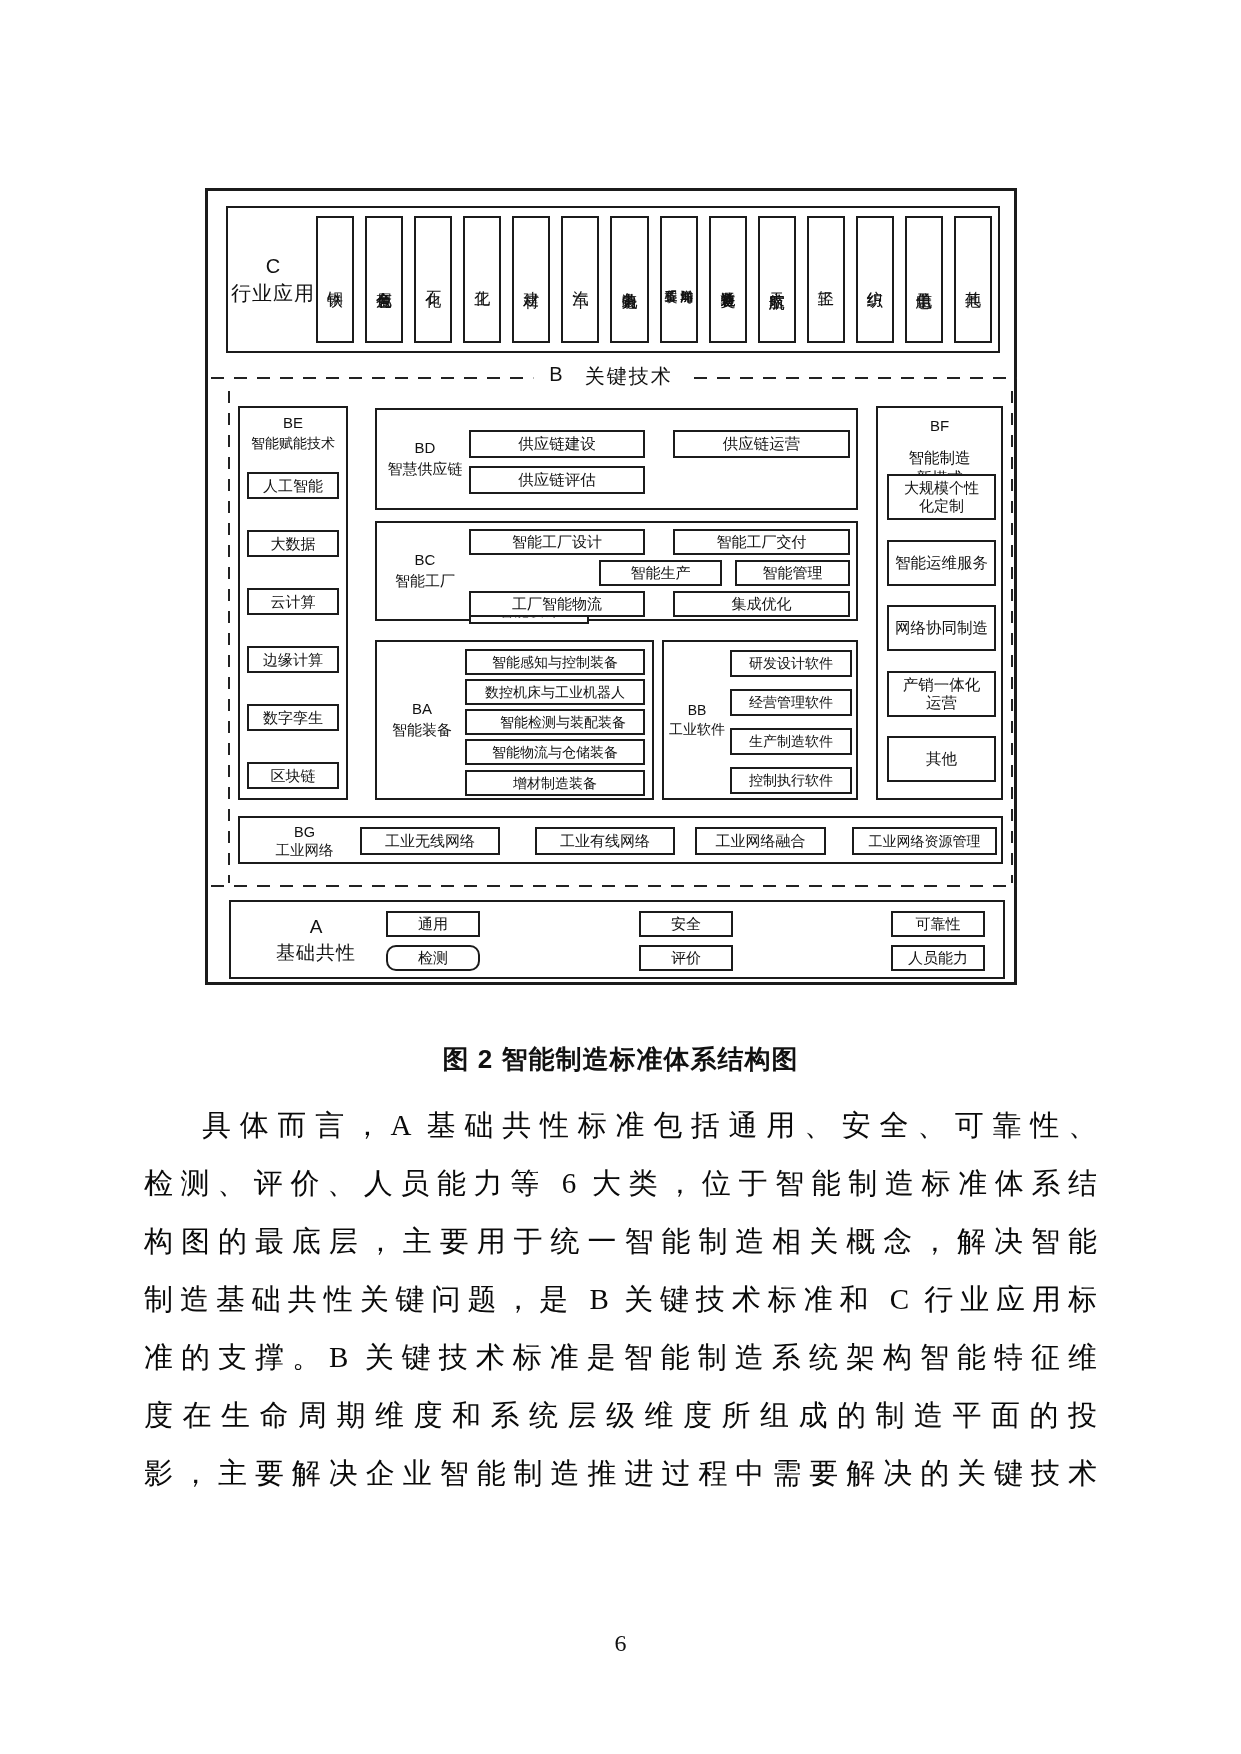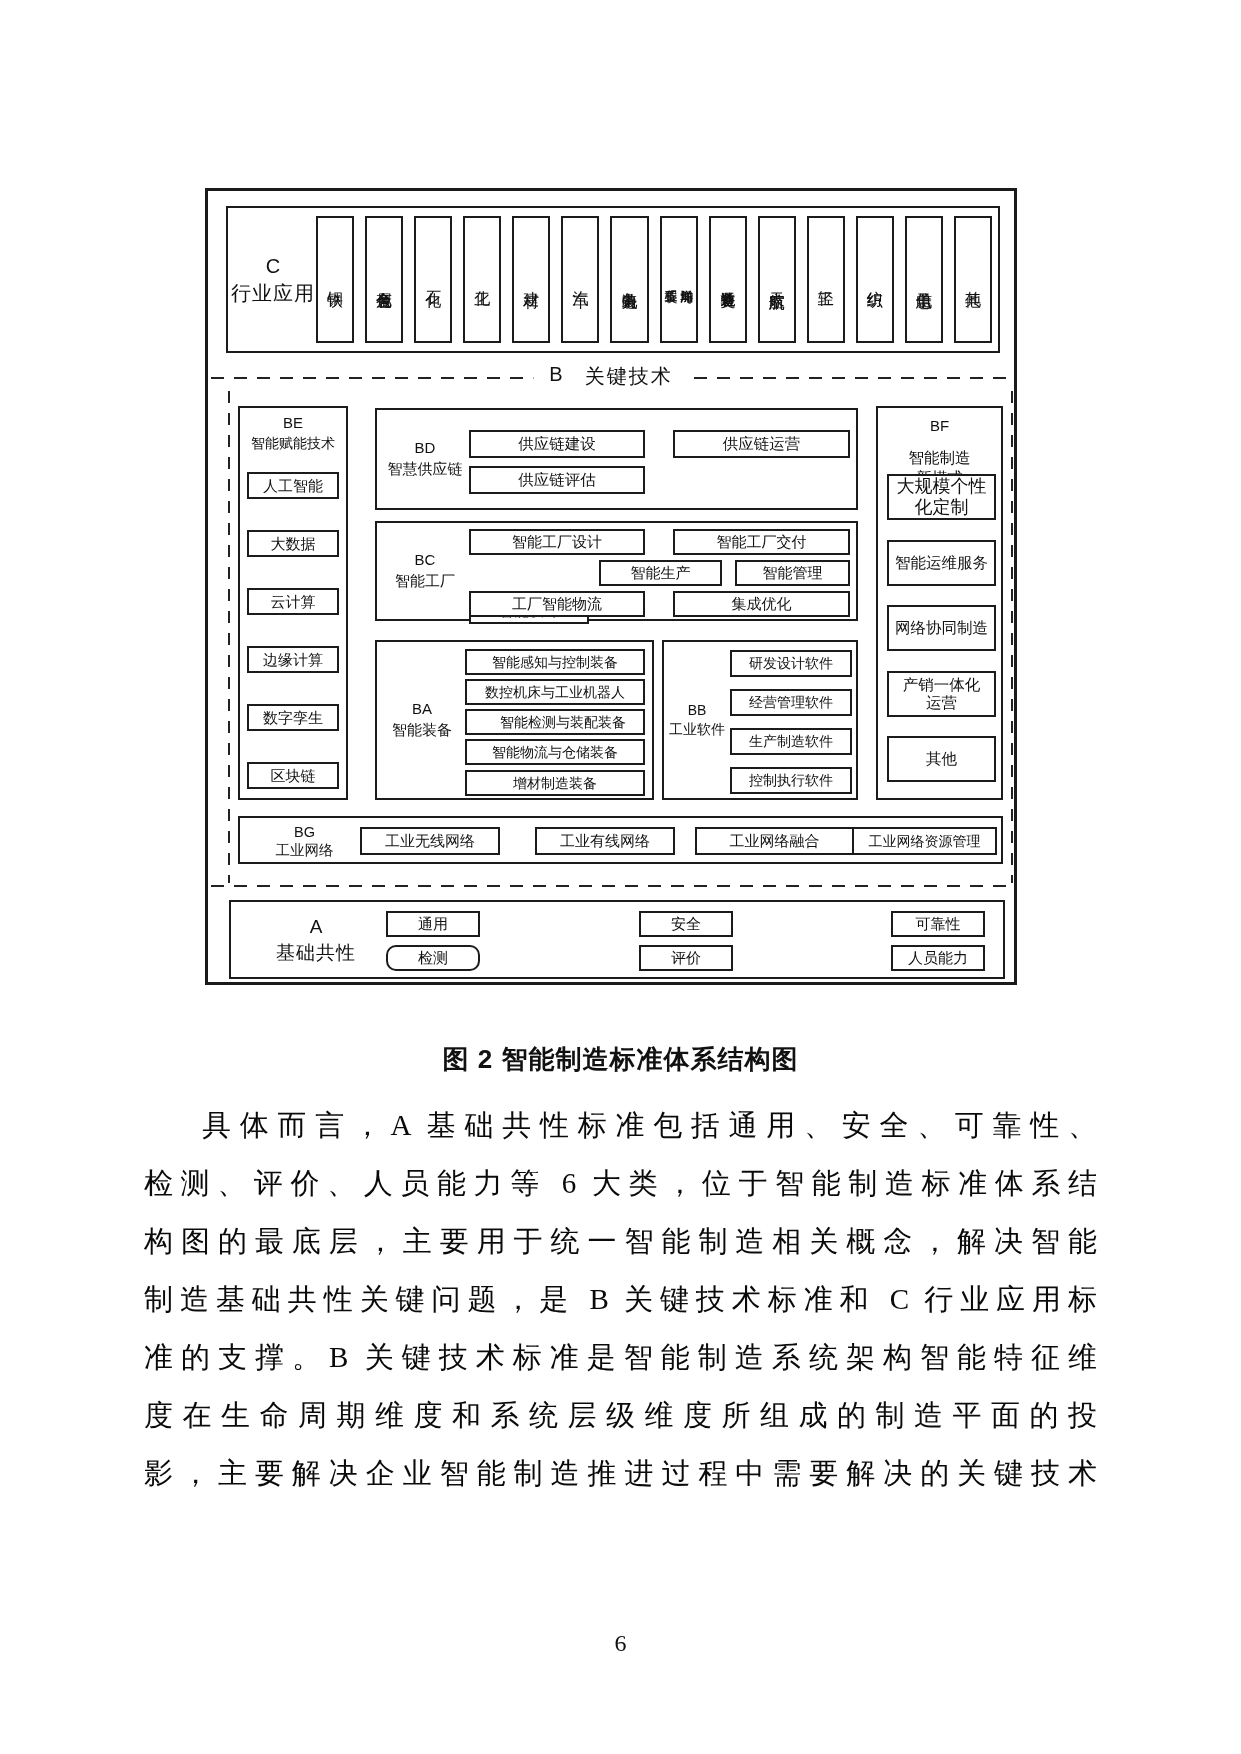"大规模个性" div.cell { font-size: 18px -> 15px }
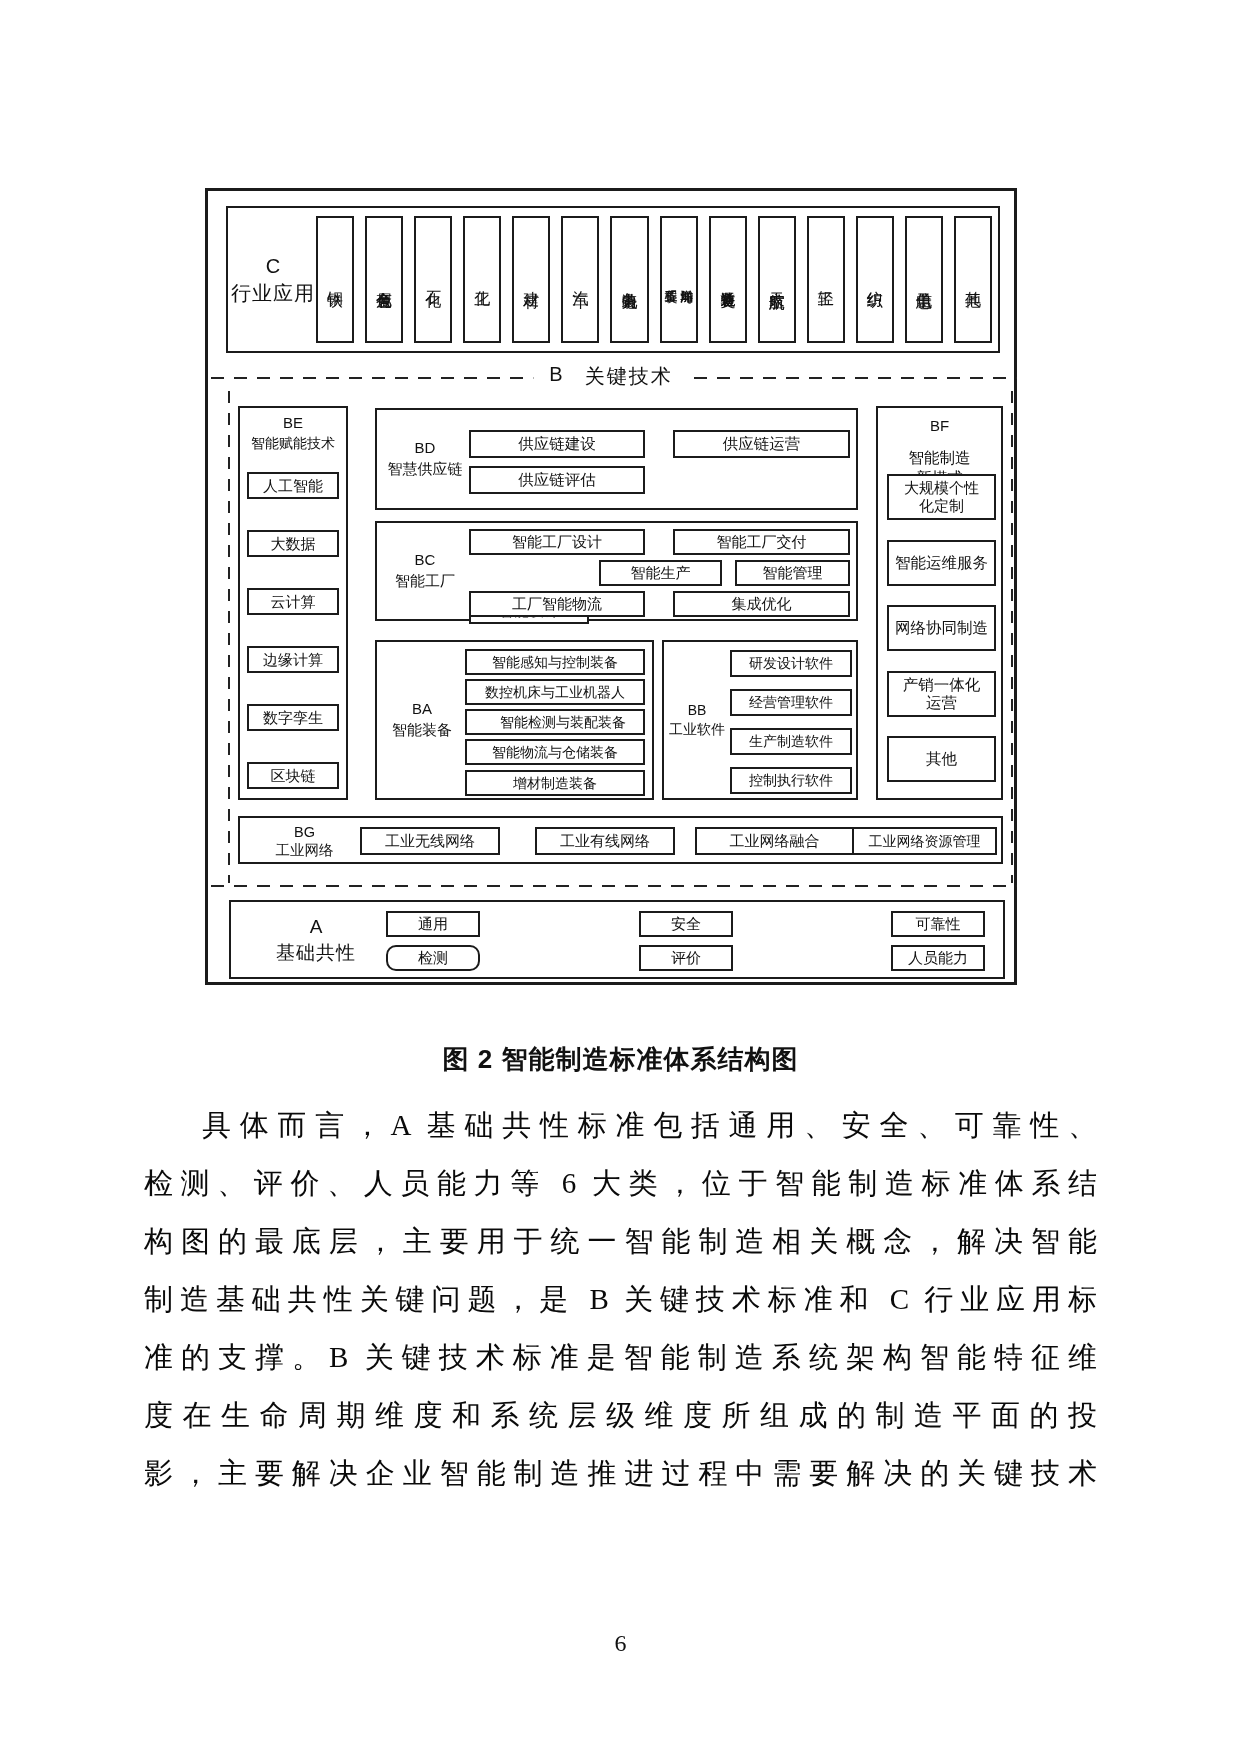"工业网络融合" div.cell { width: 159px -> 131px }
